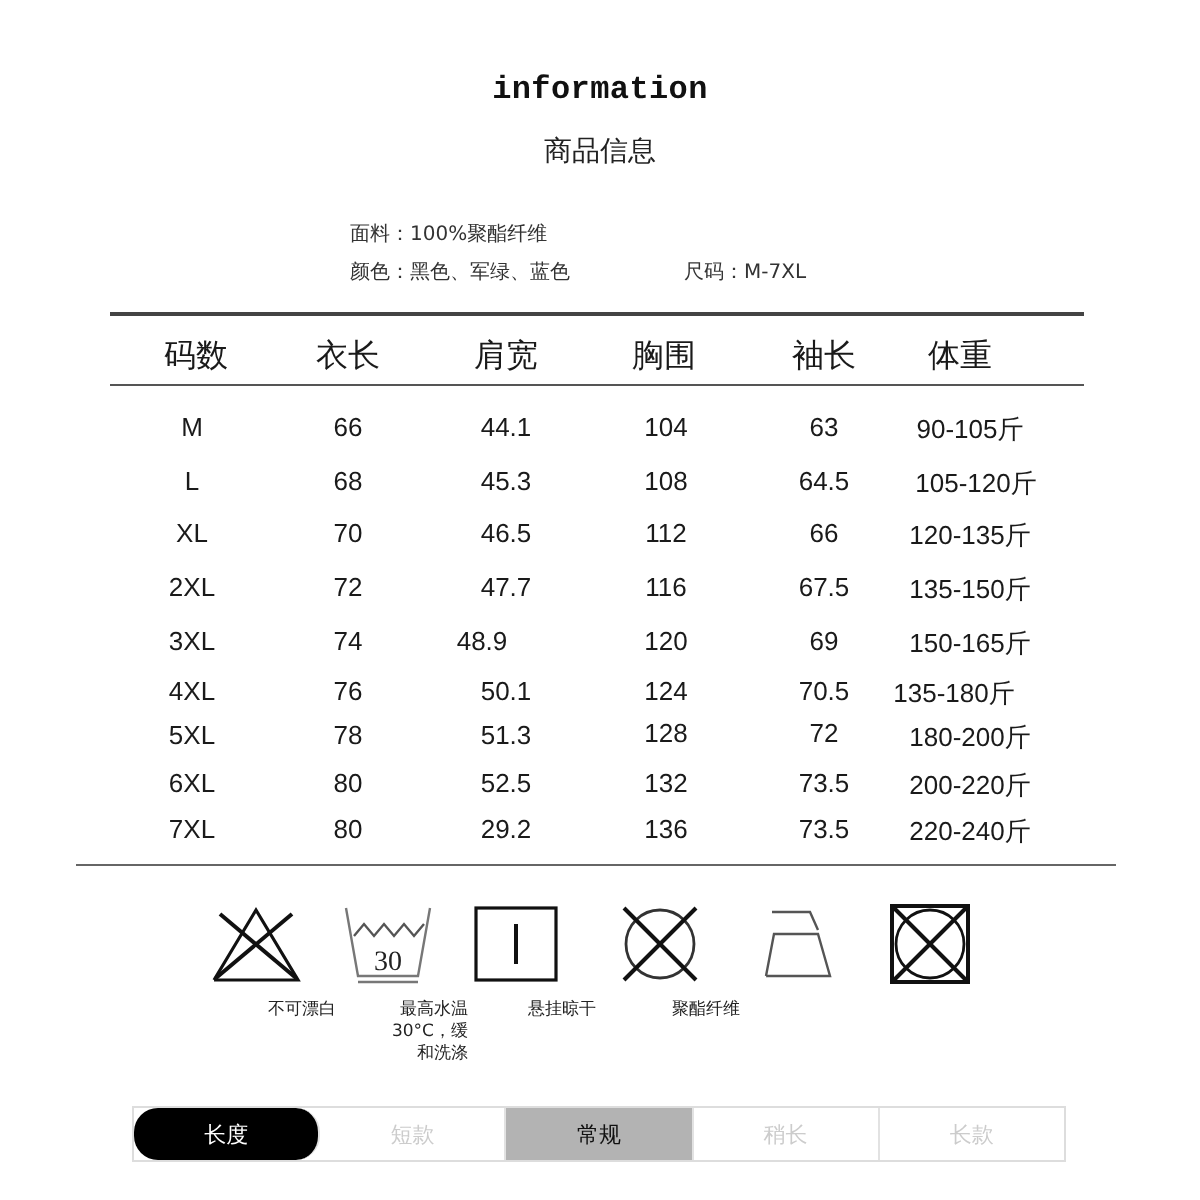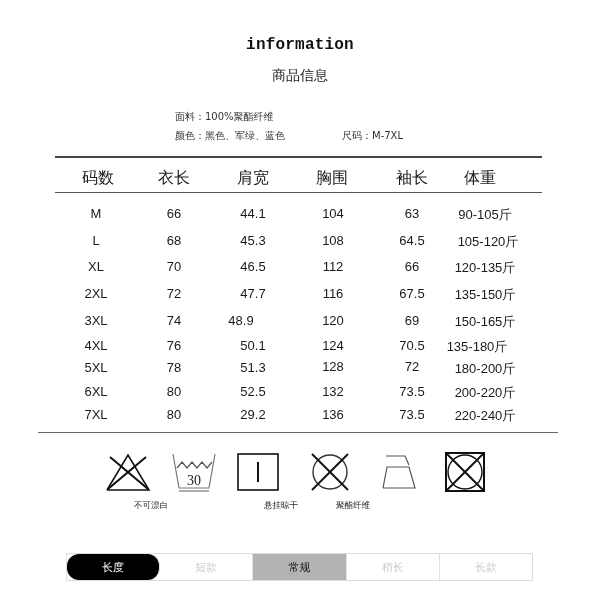"最高水温" div.icon-label { html: none -> <div> <div>最高水温</div> <div>30°C，缓</div> <div>和洗涤</div> </div> }
